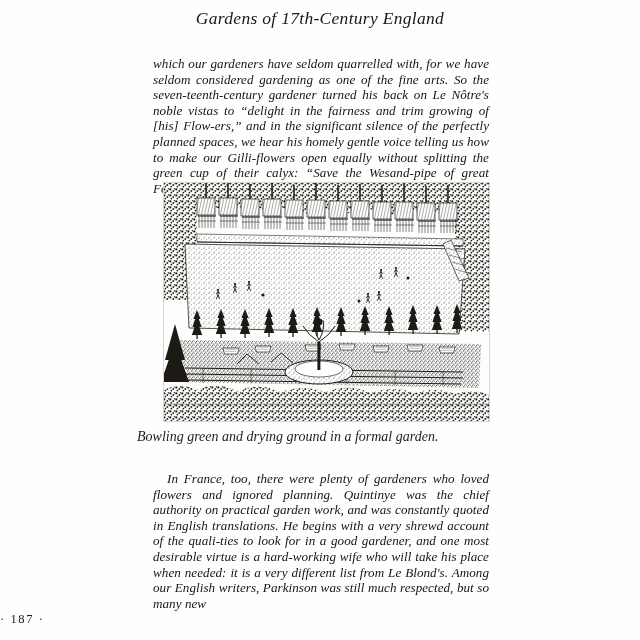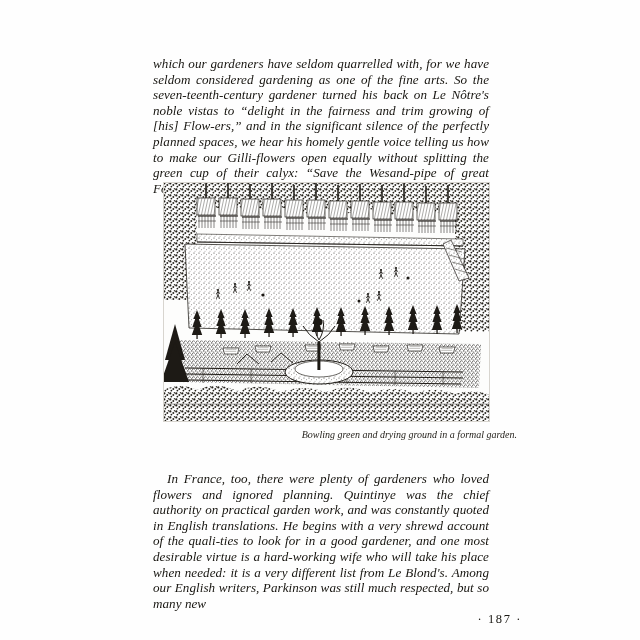"Gardens of 17th-Century England" div.running-head { html: none -> <div>Gardens of 17th-Century England</div> }
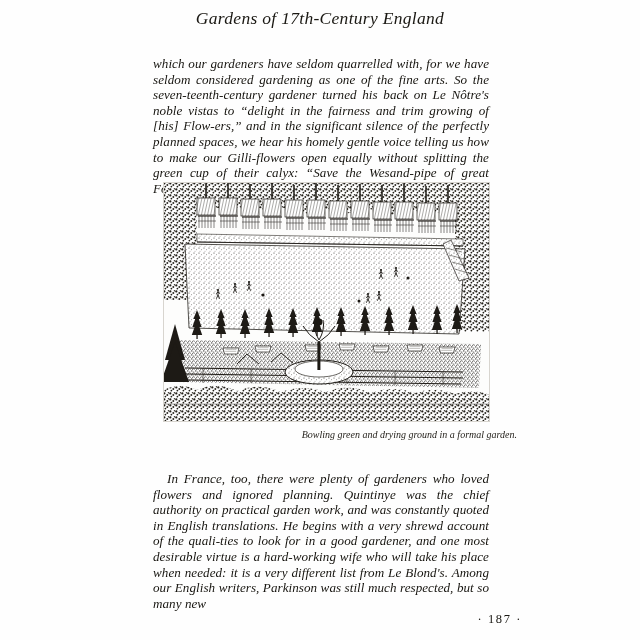"Bowling green and drying ground" .caption { font-size: 10px -> 14px; left: 149px -> 137px; text-align: right -> left }
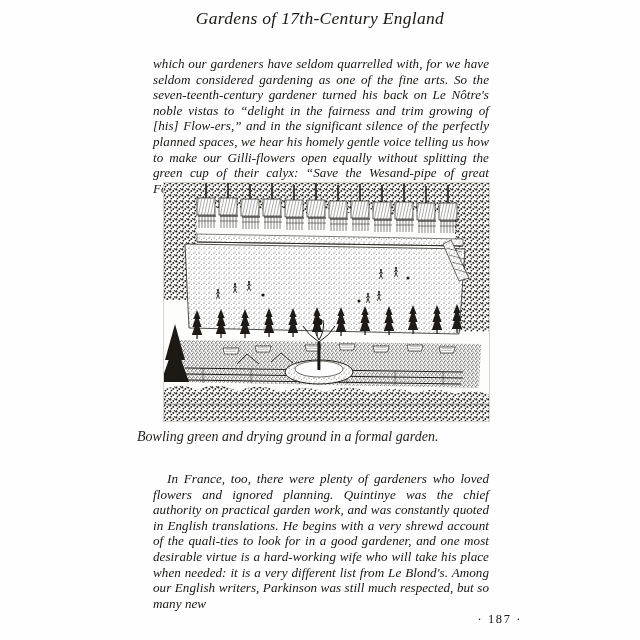"· 187 ·" .folio { text-align: right -> left }
